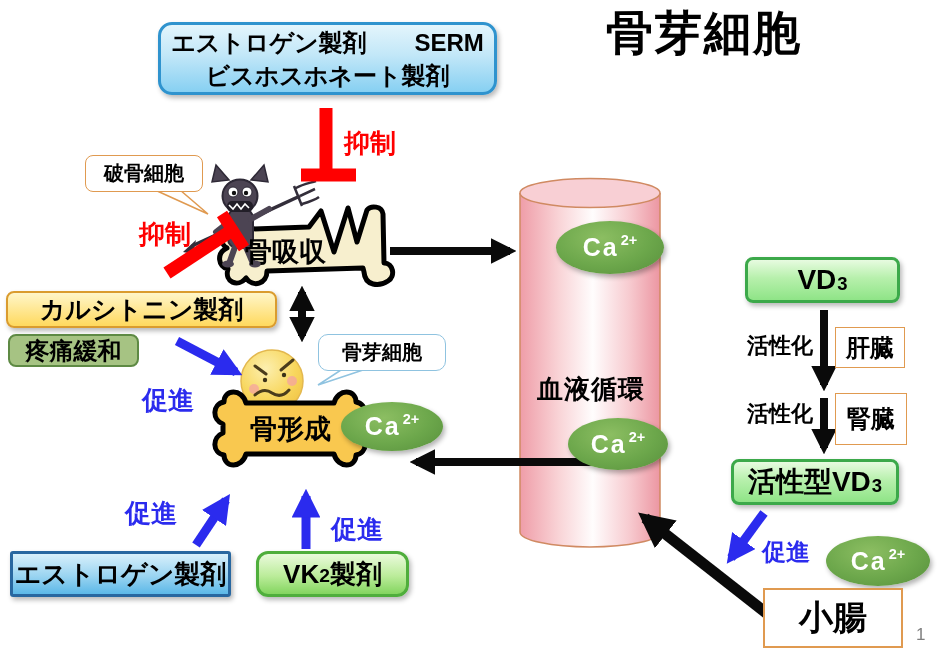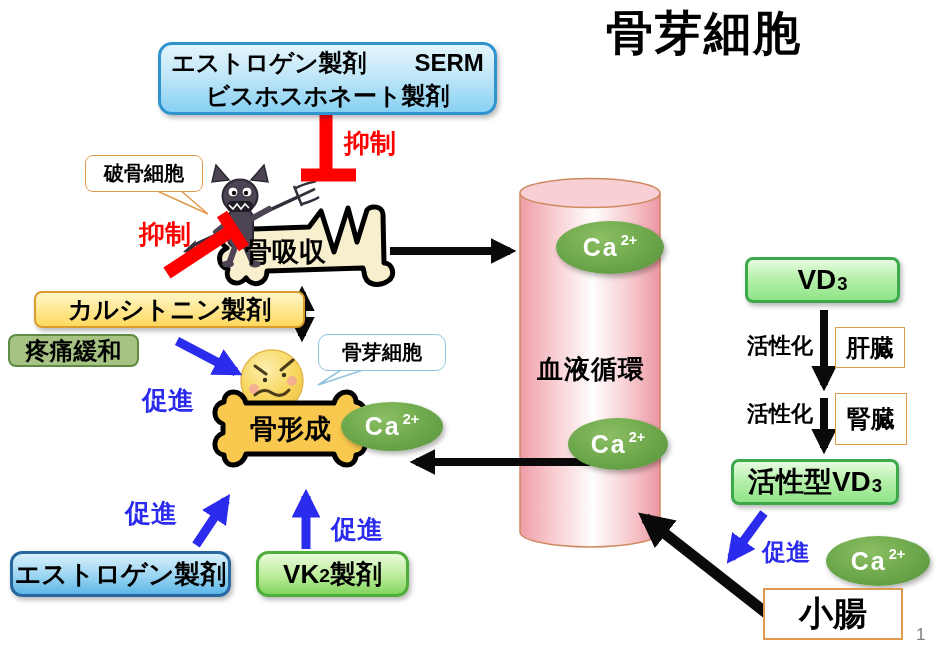"エストロゲン製剤 SERM" div.abs { margin-top: 20px -> none }
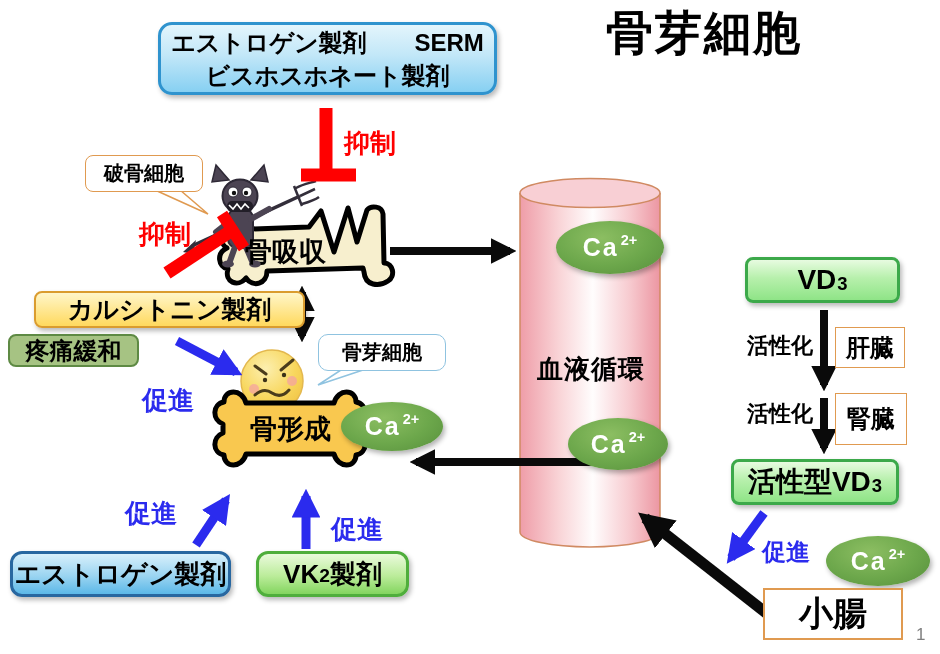"カルシトニン製剤" .box-calcitonin { margin-left: 28px -> none }
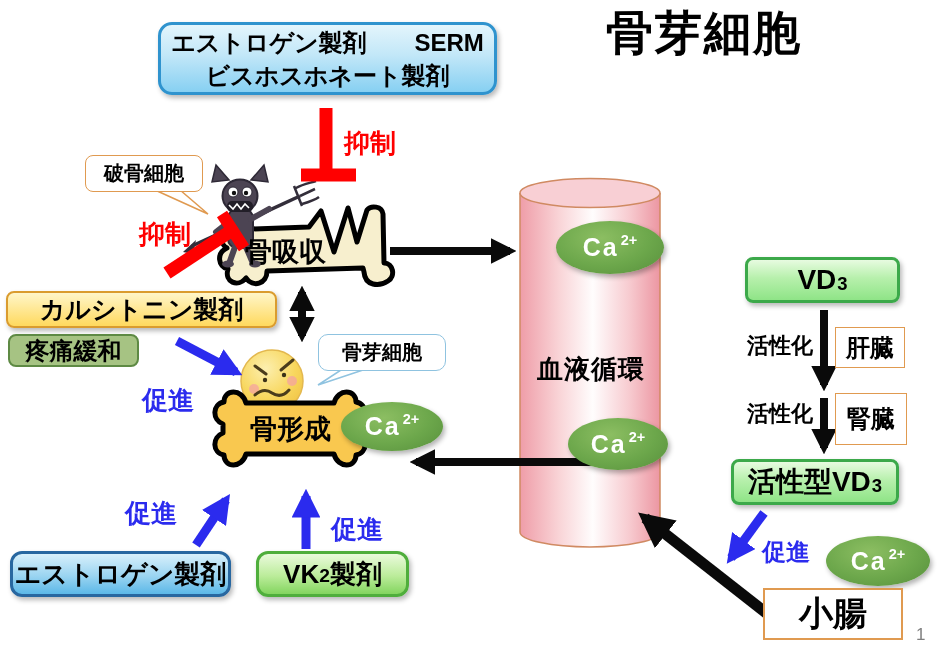"血液循環" div.abs { top: 352px -> 372px }
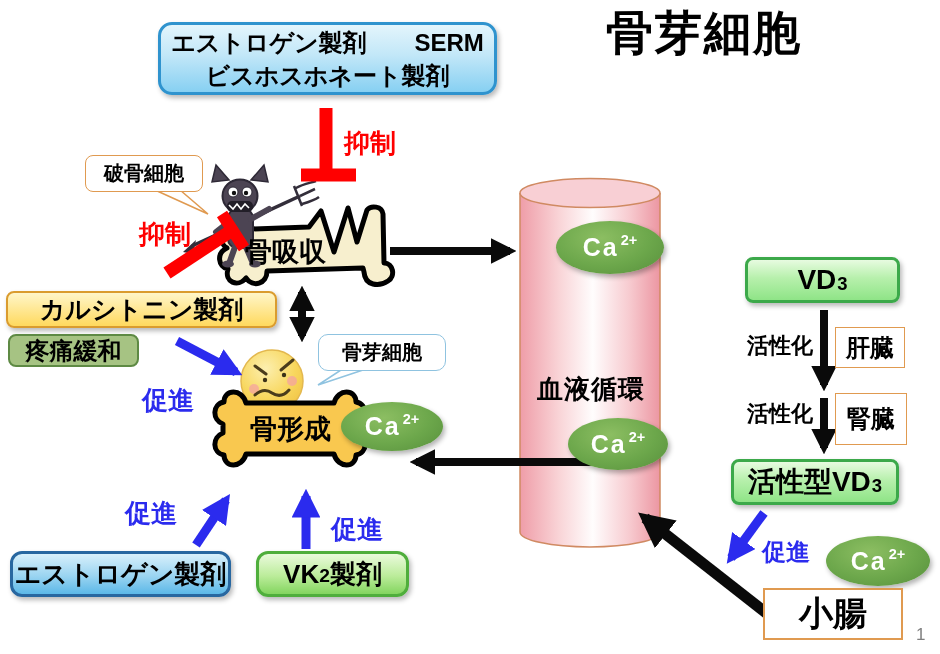"エストロゲン製剤" .box-estrogen { border-radius: 12px -> 3px }
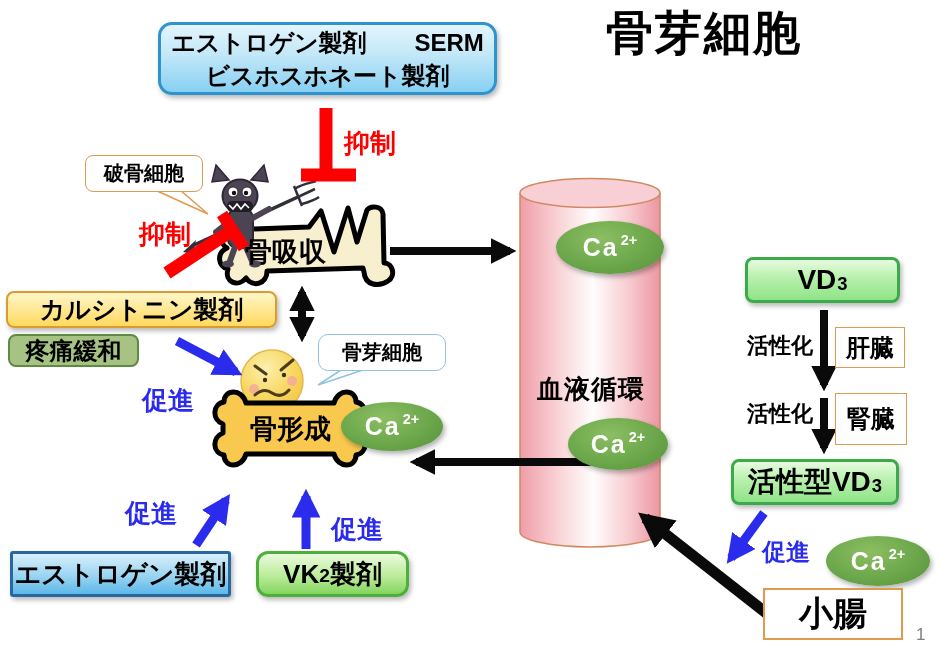"小腸" div.abs { height: 52px -> 60px }
